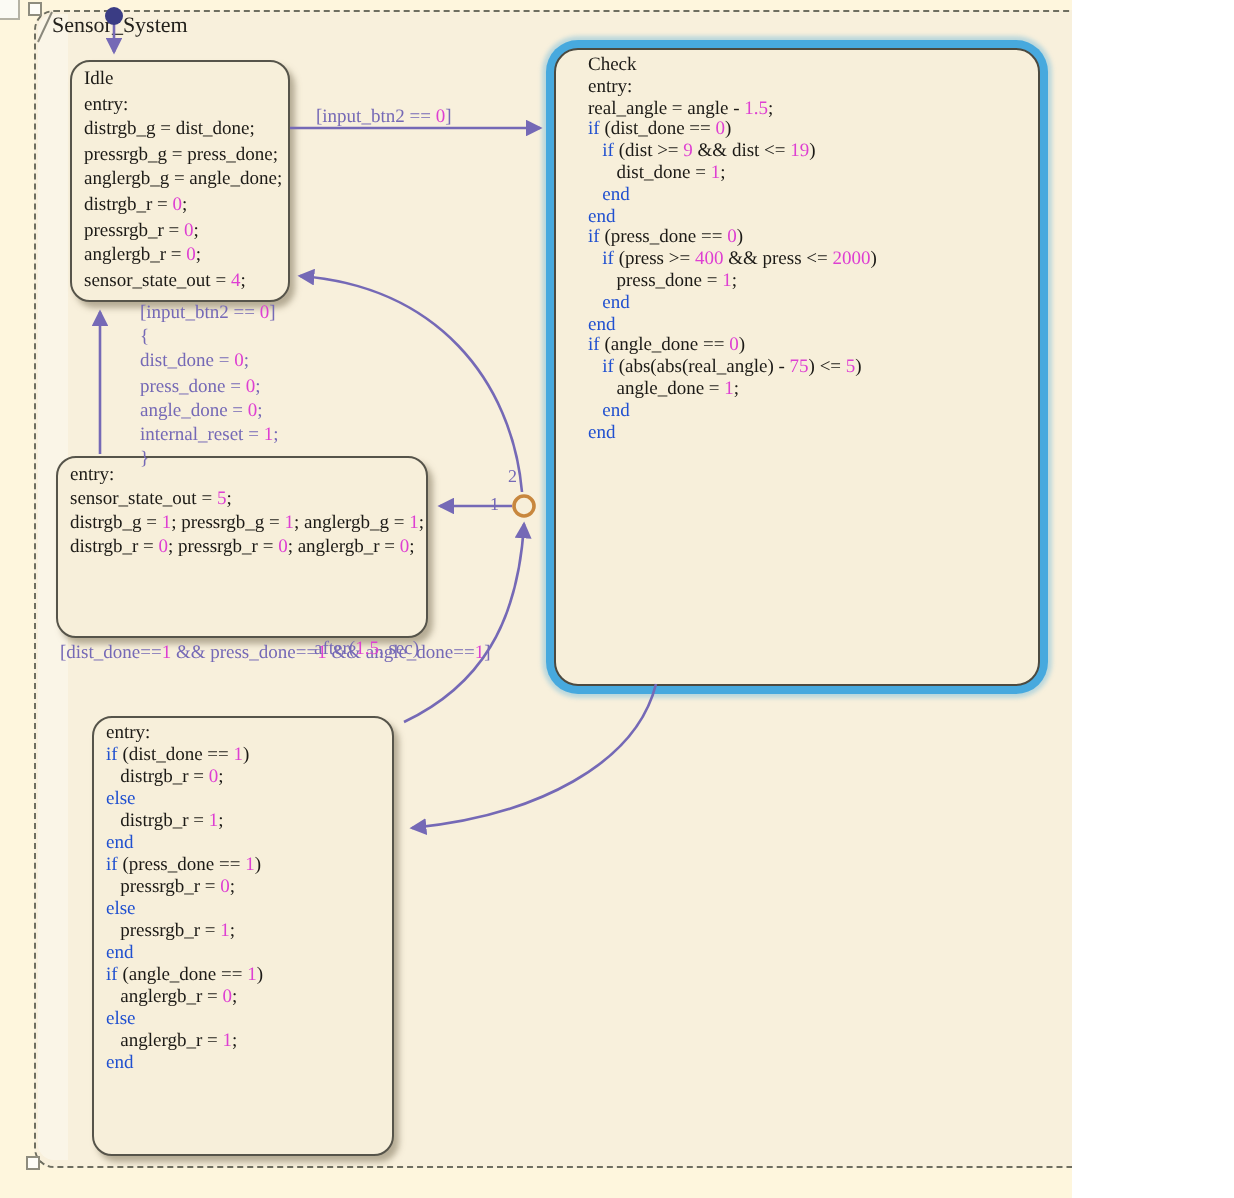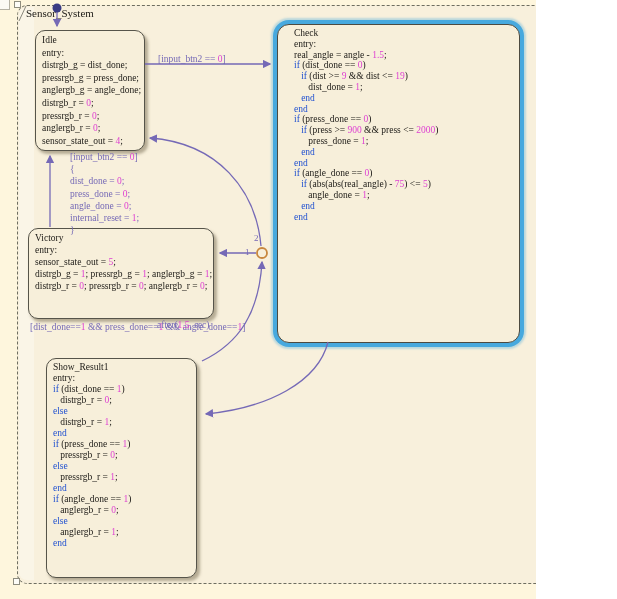"900" span.num { text: 900 -> 400 }
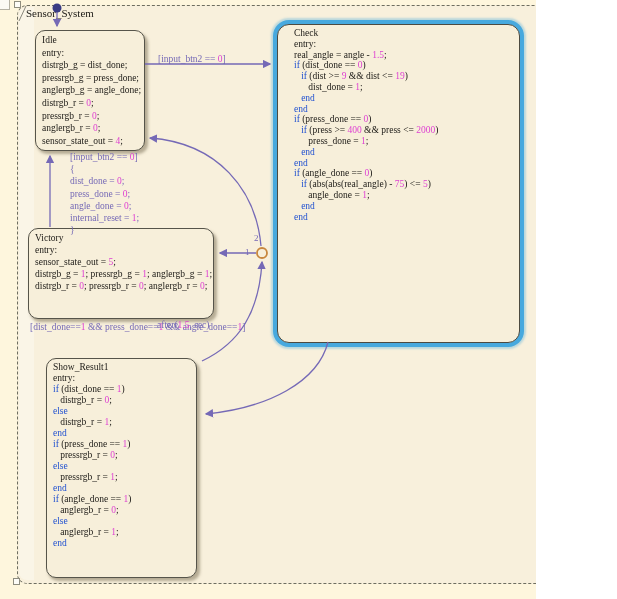"Victory" span.state-title { html: <span>Victory</span> -> none }
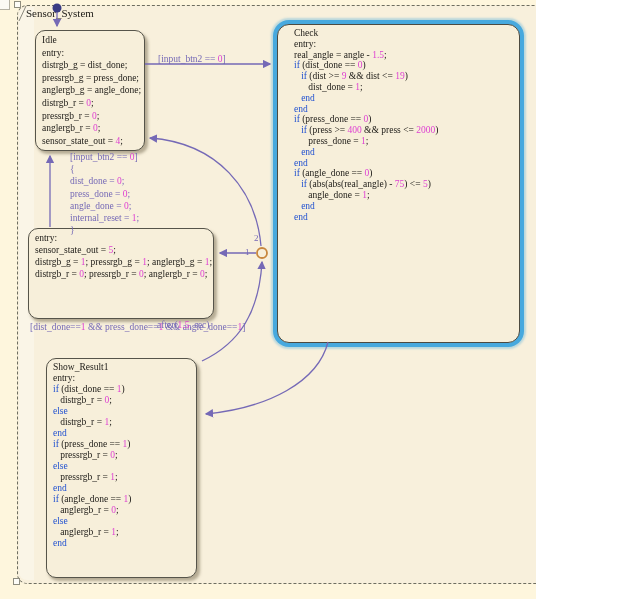"Show_Result1" span.state-title { html: <span>Show_Result1</span> -> none }
